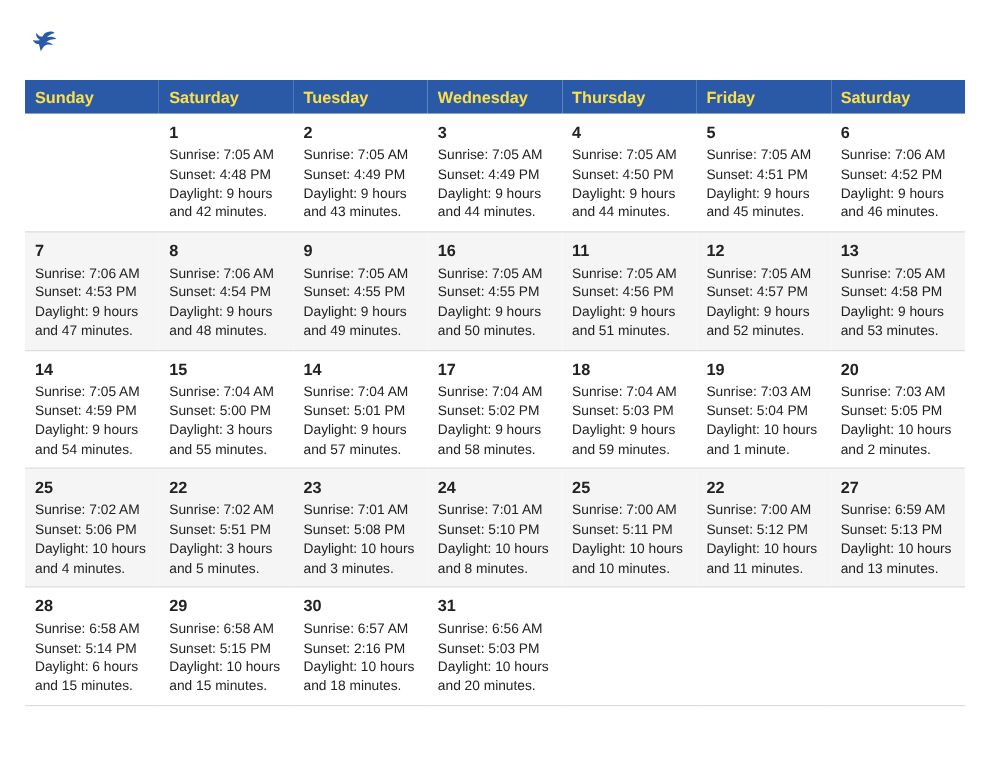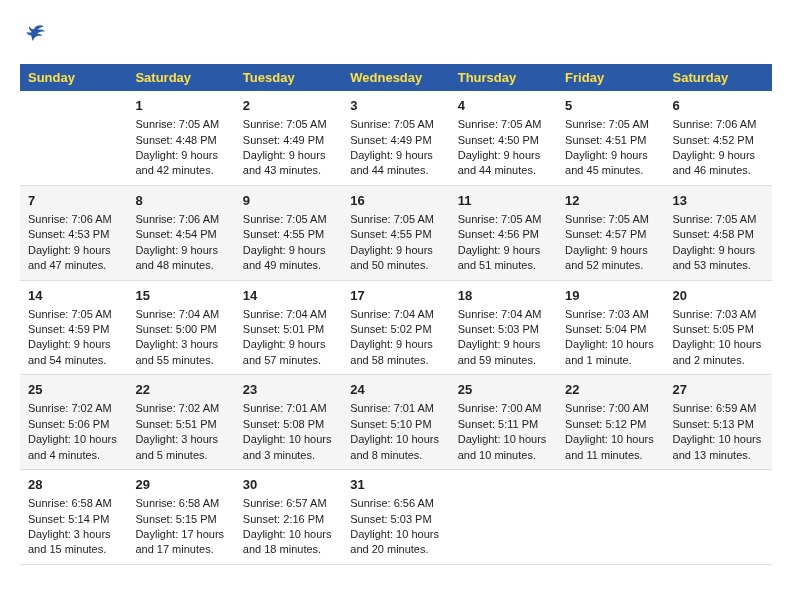"Daylight: 3 hours and 15" div { text: 3 -> 6 }
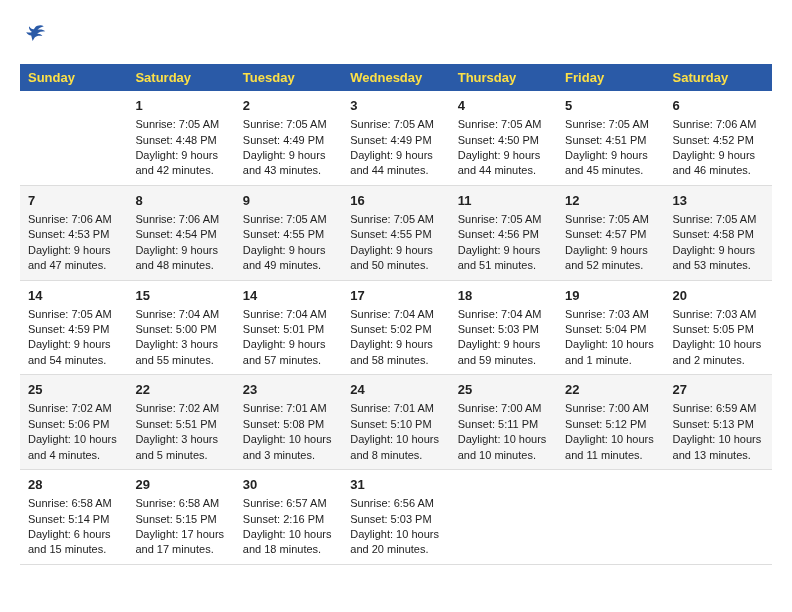"Daylight: 17 hours and 17" div { text: 17 hours and 17 -> 10 hours and 15 }
